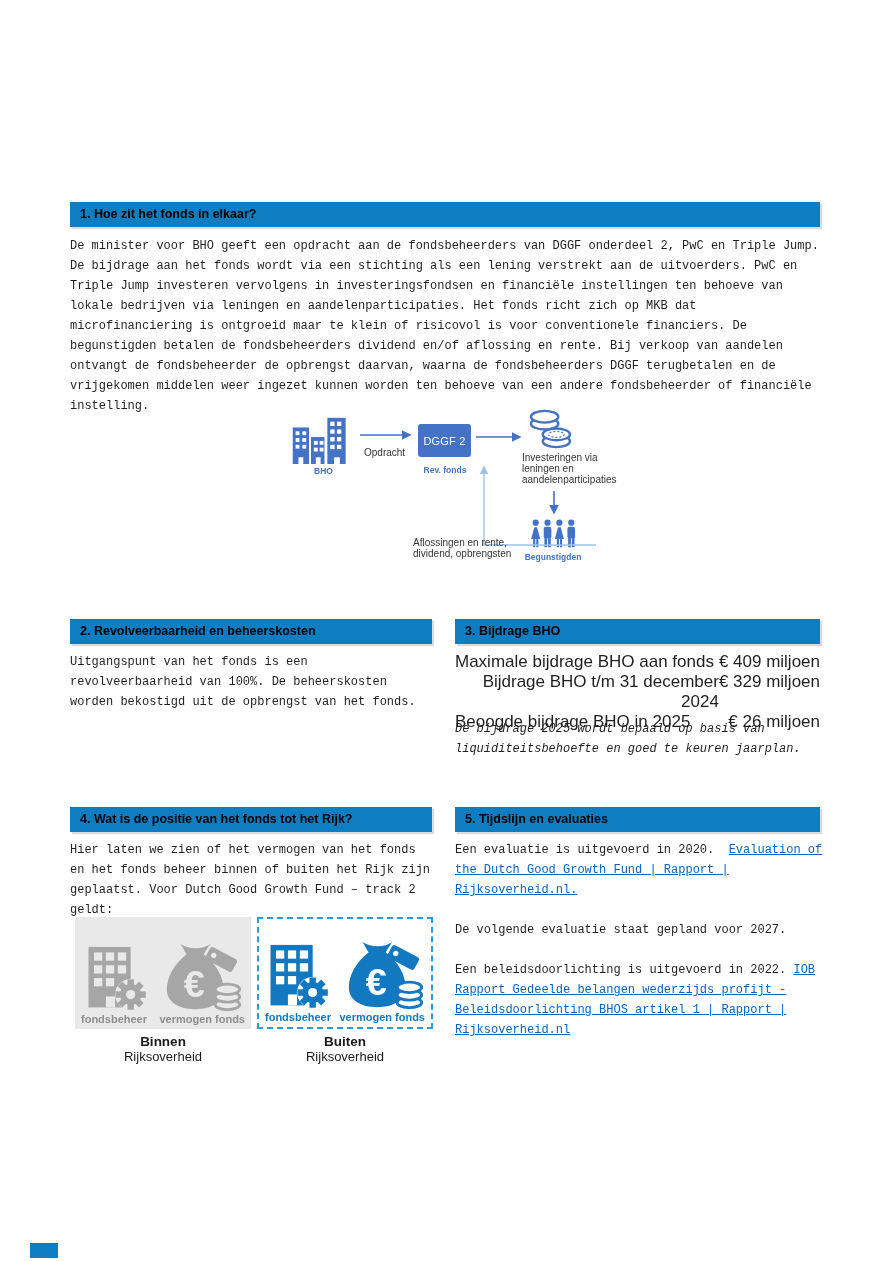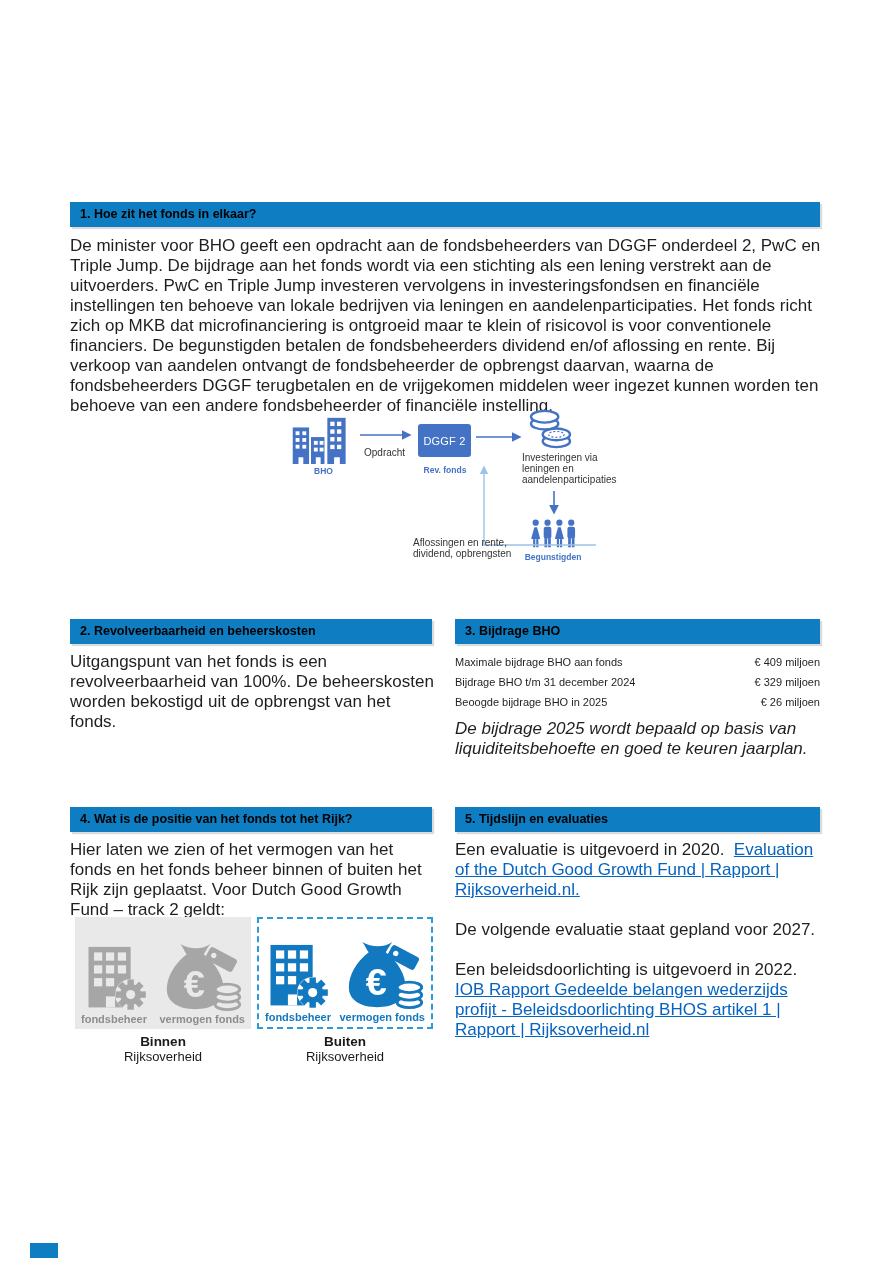"De minister voor BHO geeft" .body-text { font-family: none -> Liberation Mono, monospace; font-size: 17px -> 12px }
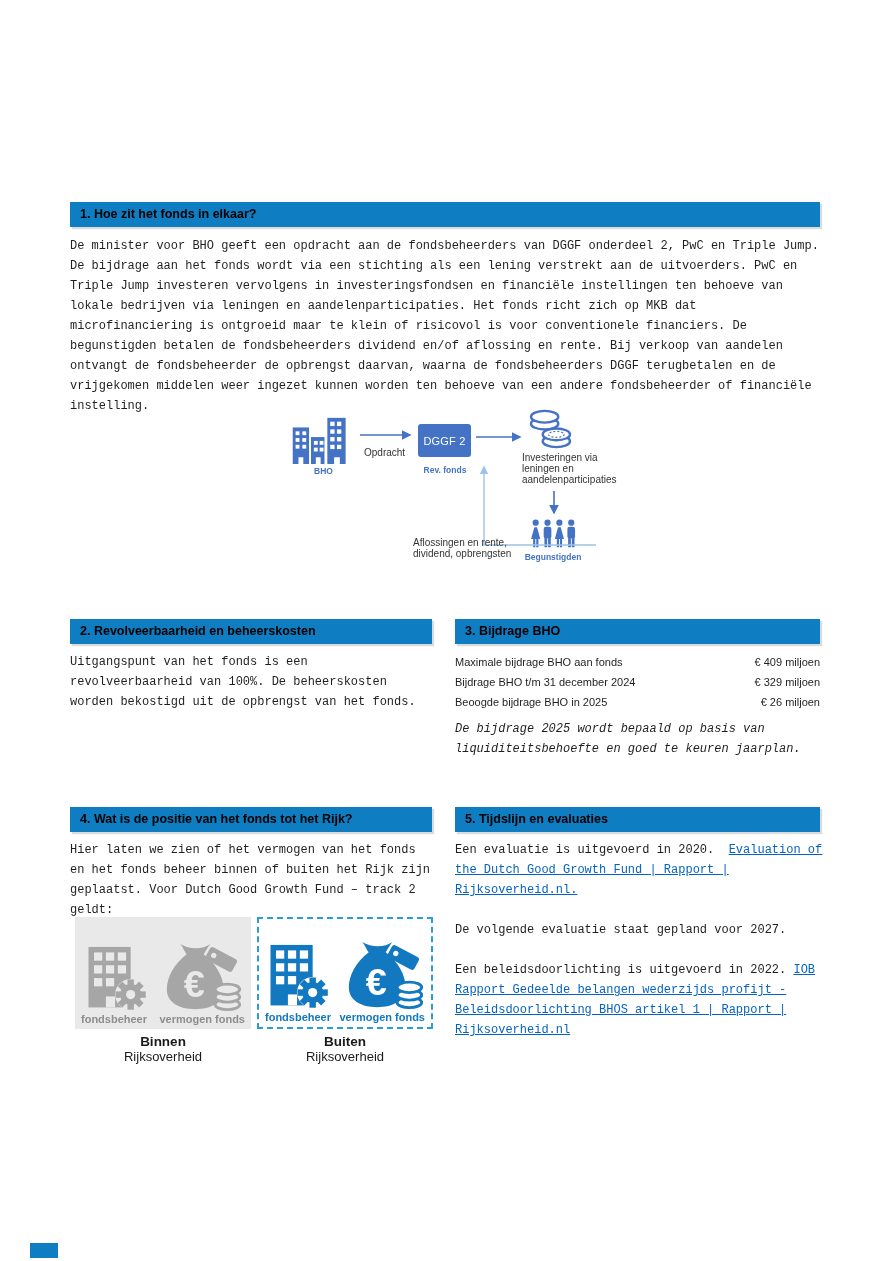"Maximale bijdrage BHO aan fonds" .kv-table { font-size: 11px -> 17px; text-align: none -> right }
